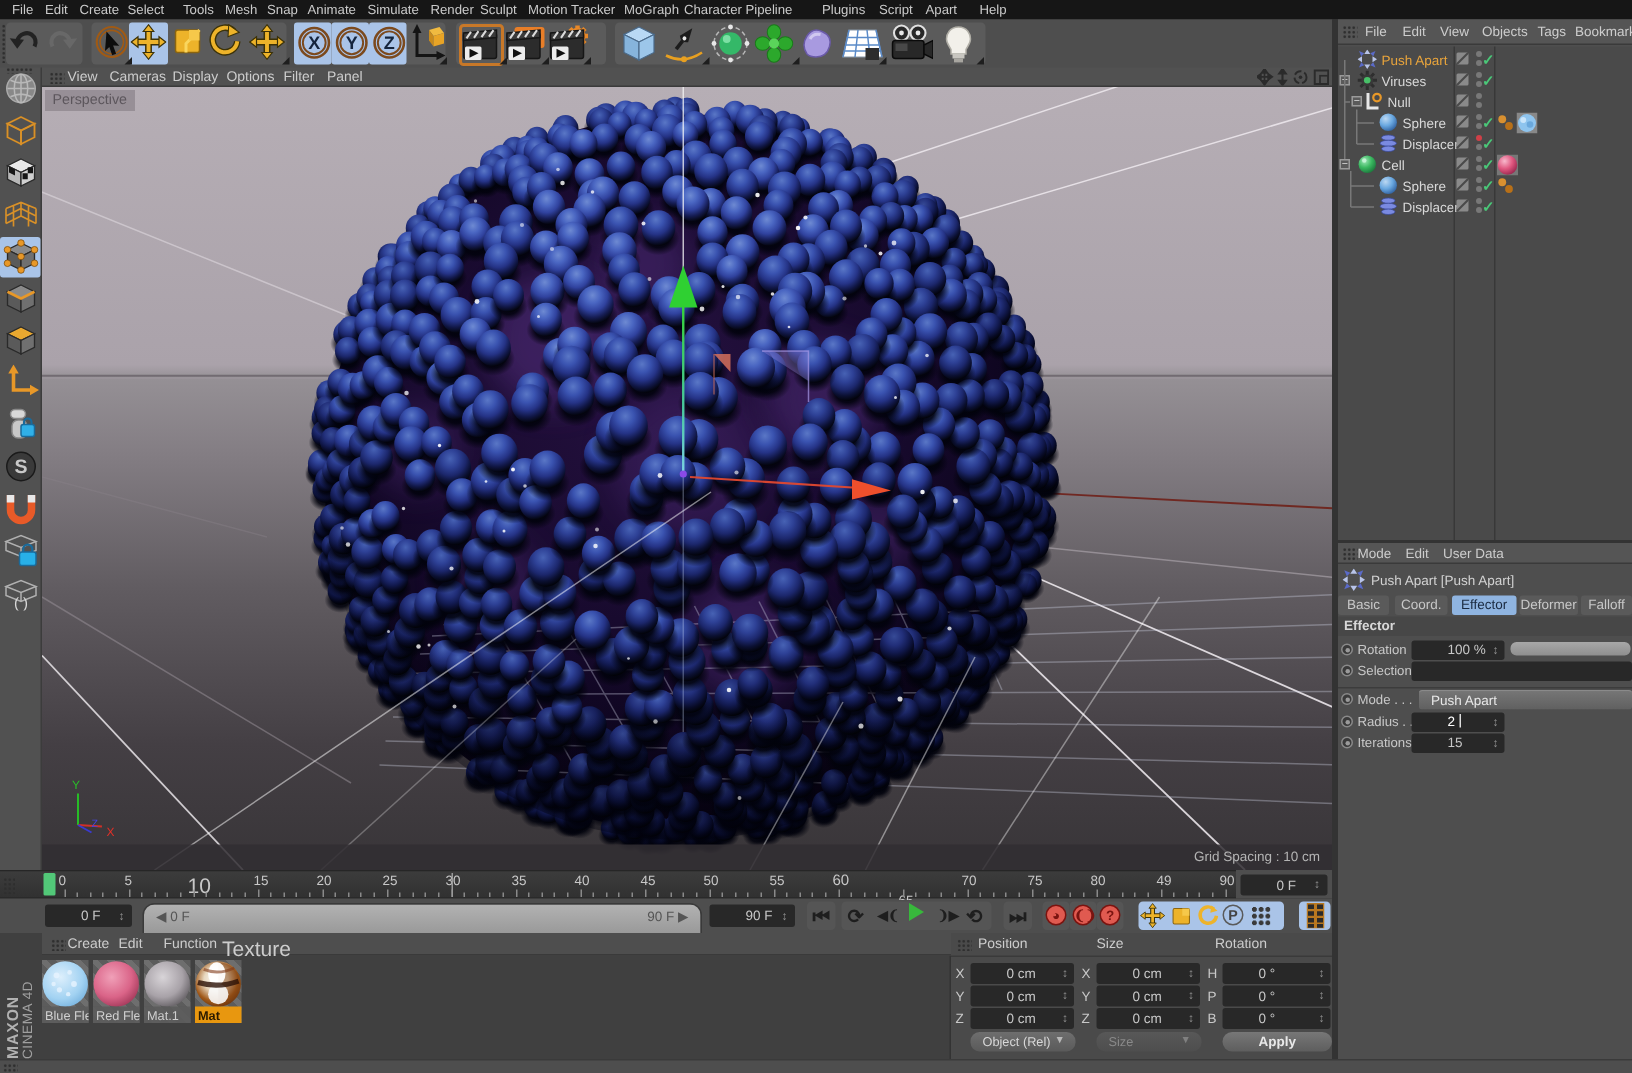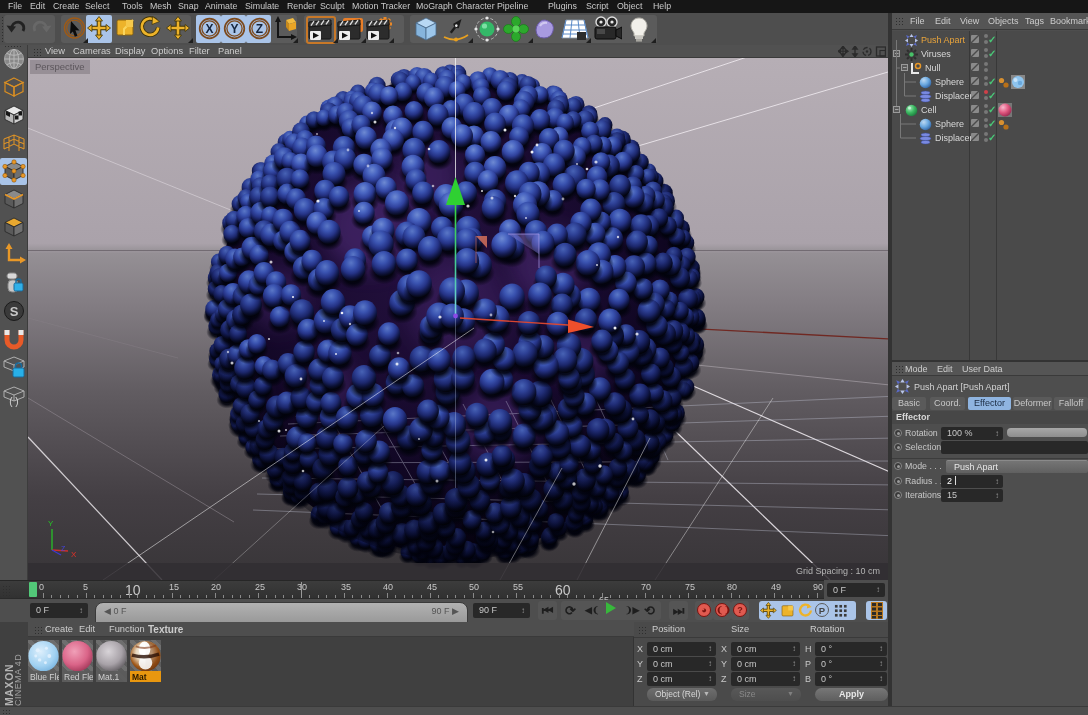"Object" span { text: Object -> Apart }
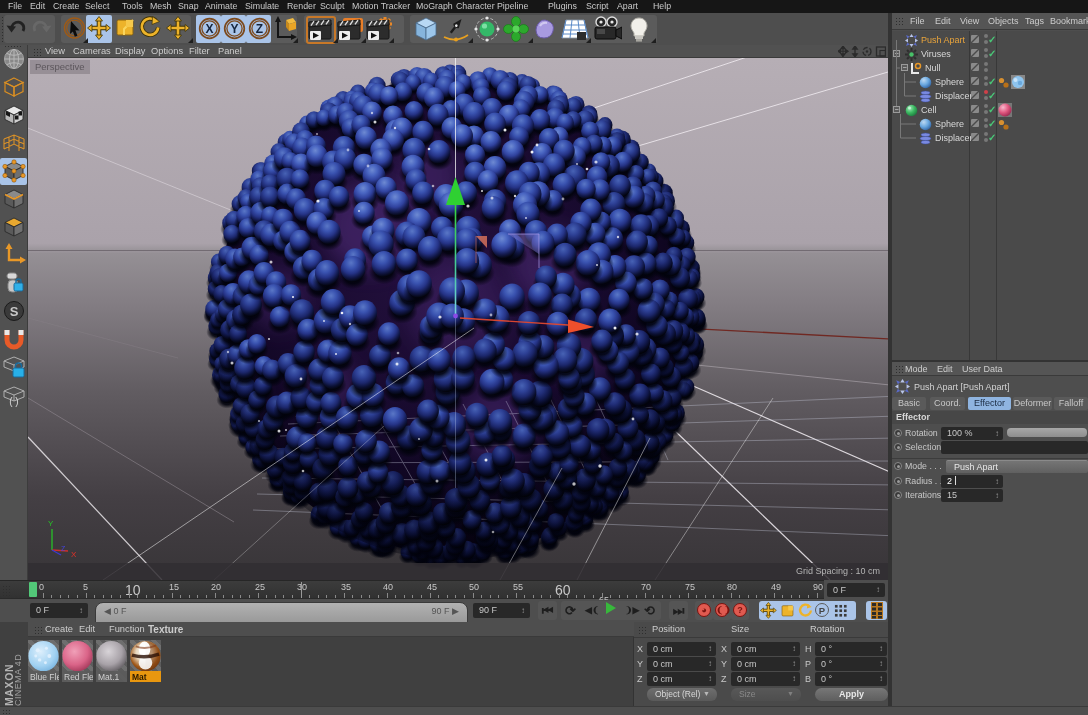"100 %" .fld { padding-left: 6px -> 24px }
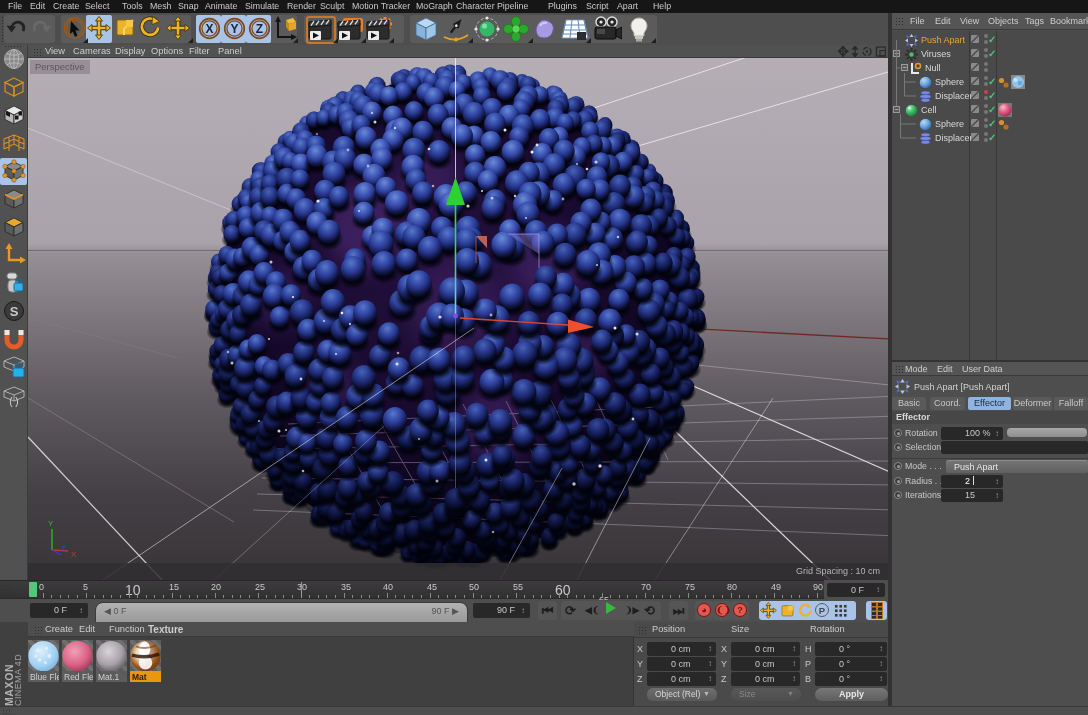"60" span.abs { font-size: 14px -> 10px }
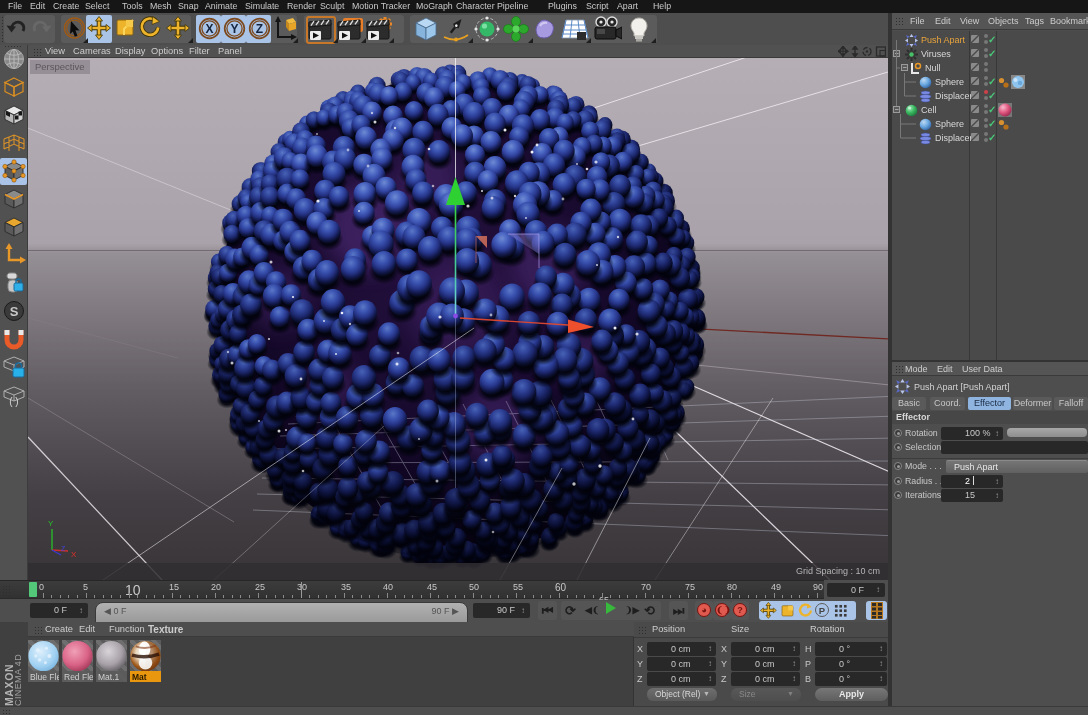"Texture" span { font-size: 10px -> 14px; font-weight: 700 -> 400 }
